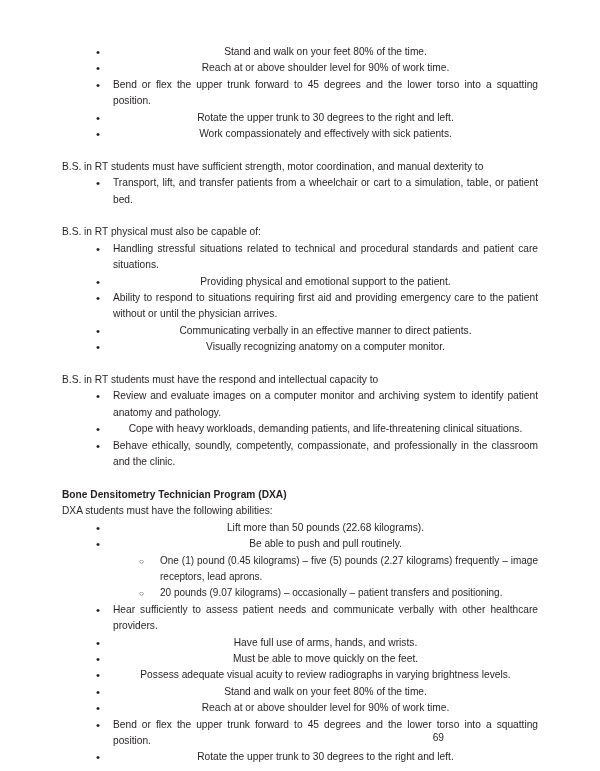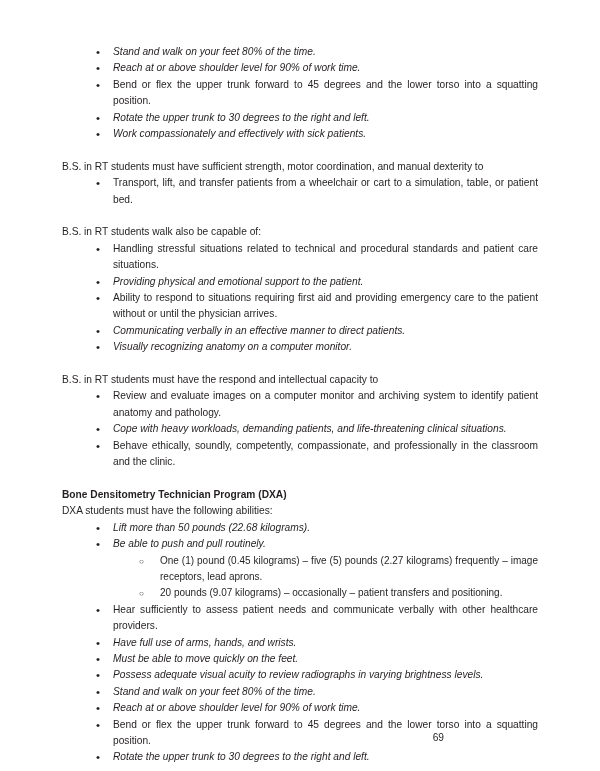"Stand and walk on your" ul.l1 > li > .txt.nowrapjust { font-style: italic -> none; text-align: left -> center }
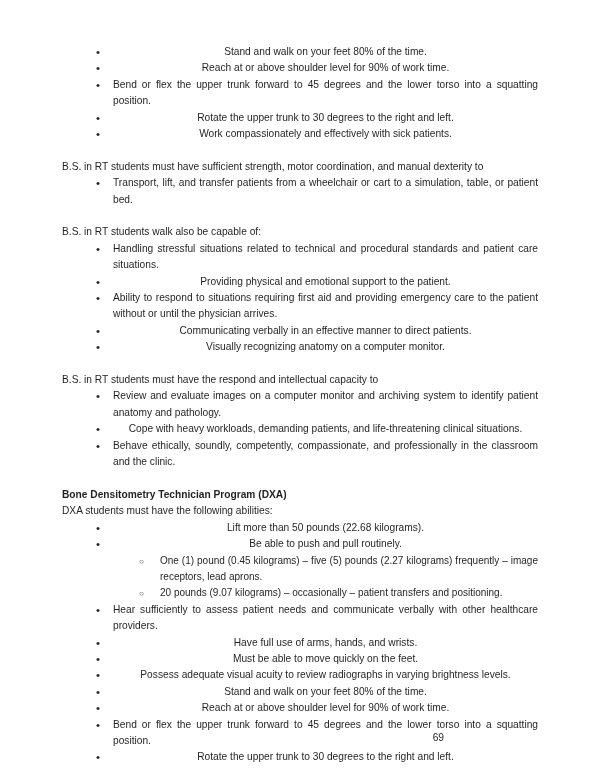"B.S. in RT students walk" p.lead { text: students walk -> physical must }
